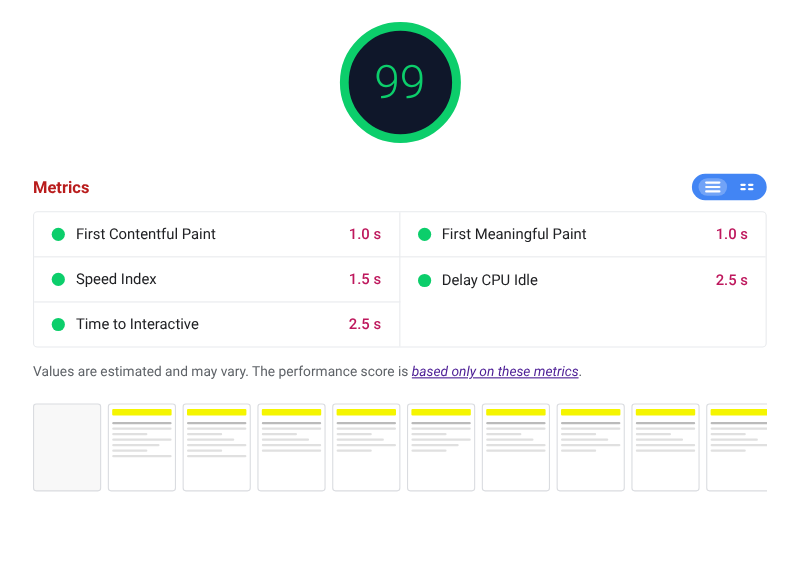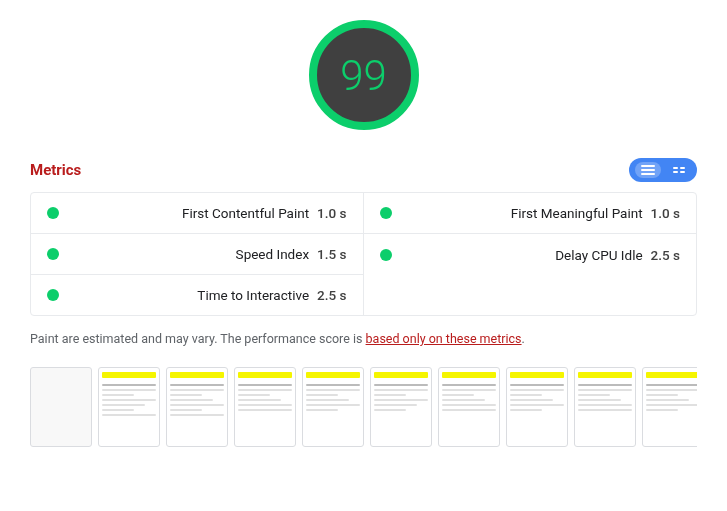"99" .score-circle { background: #404040 -> #0f172a }
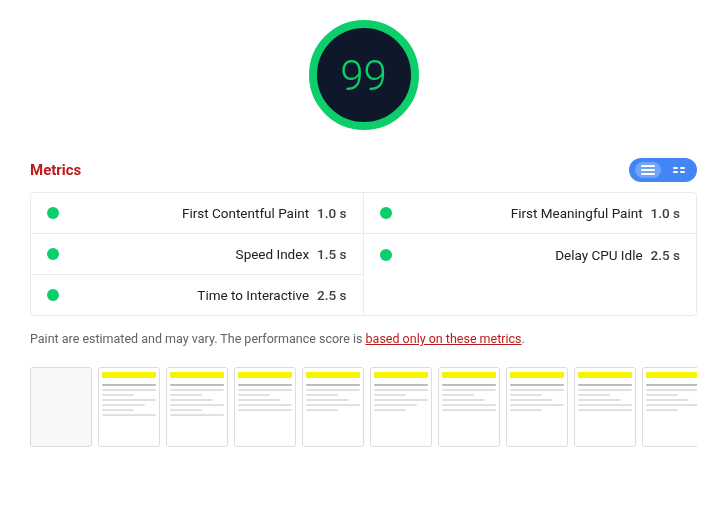"First Contentful Paint" .metric-row { text-align: right -> none }
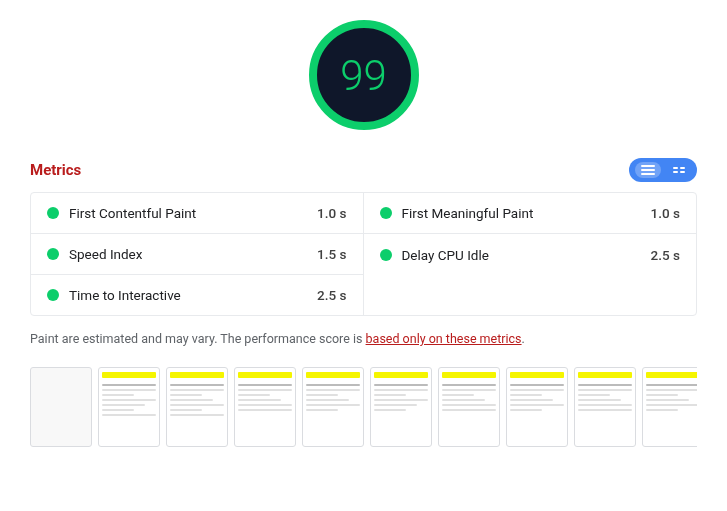"1.0 s" .metric-value { color: #404040 -> #be185d }
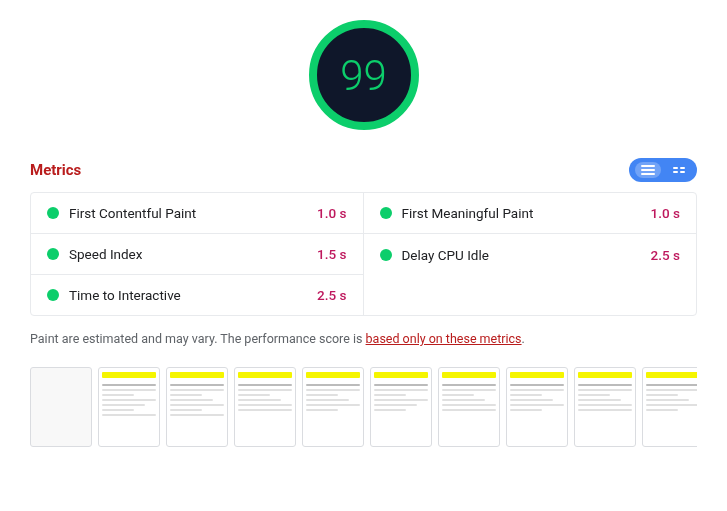"Paint are estimated and may" span { text: Paint -> Values }
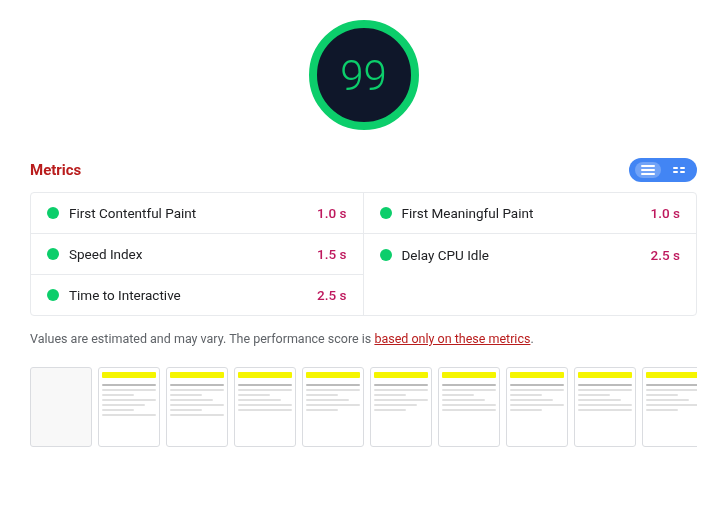"based only on these metrics" .note-section a { color: #b91c1c -> #4c1d95; font-style: none -> italic }
